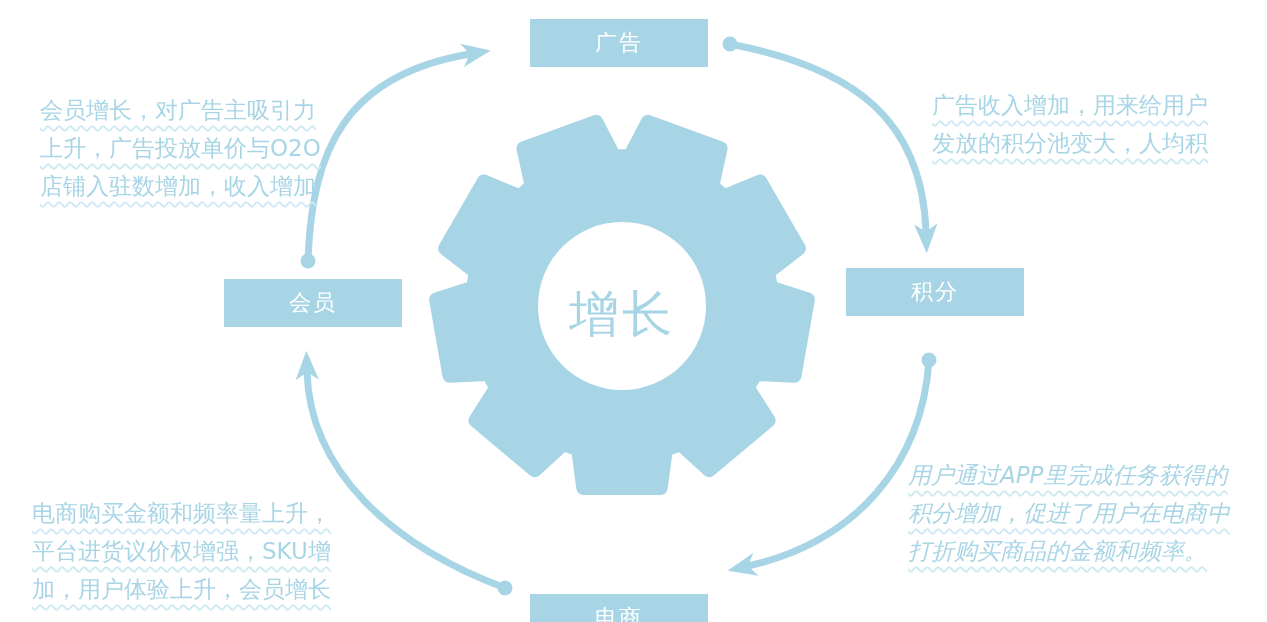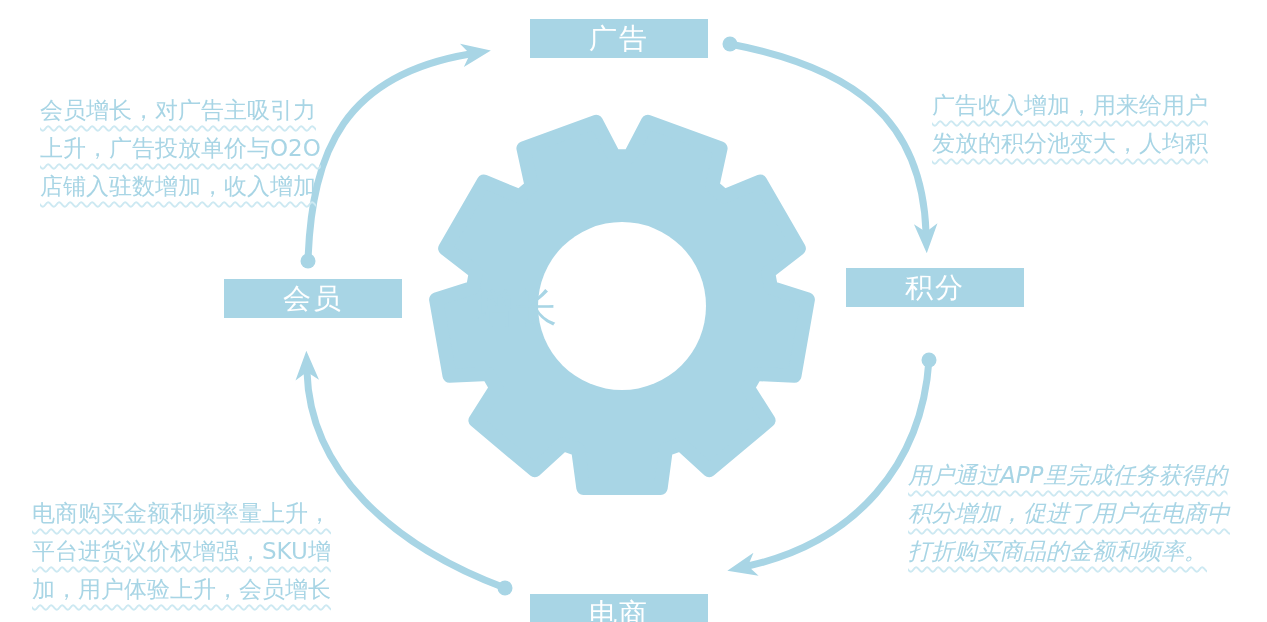"广告" .node { font-size: 28px -> 22px; height: 39px -> 48px }
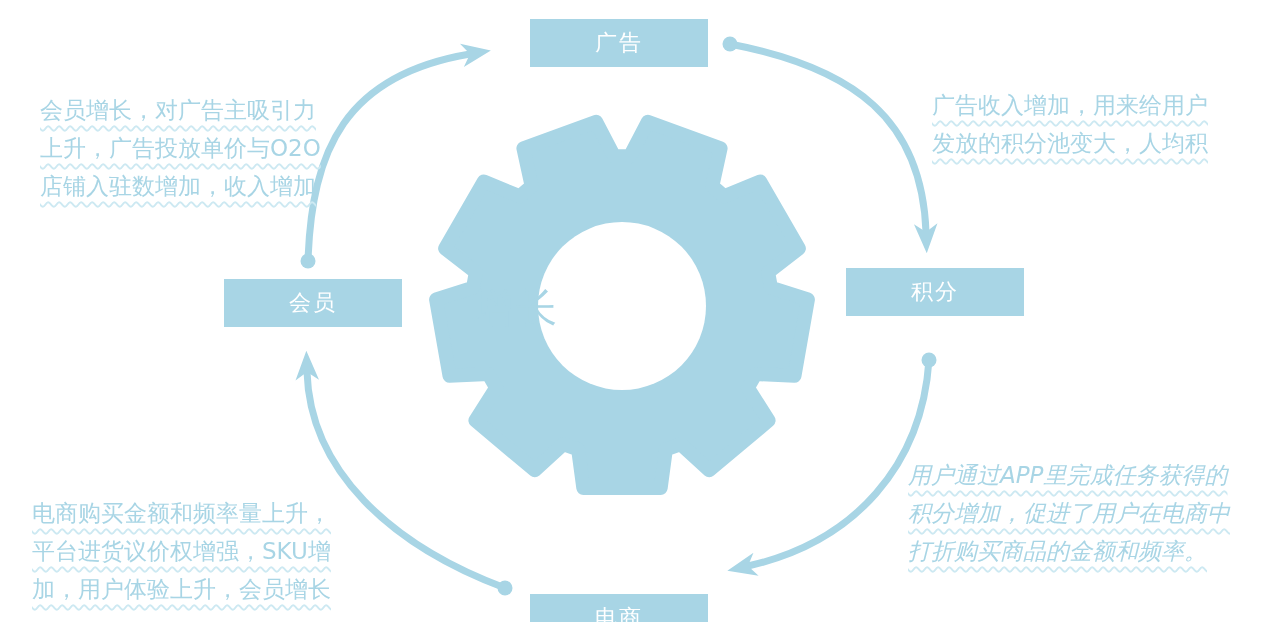"增长" .center-label { font-size: 41px -> 50px; text-align: left -> center }
